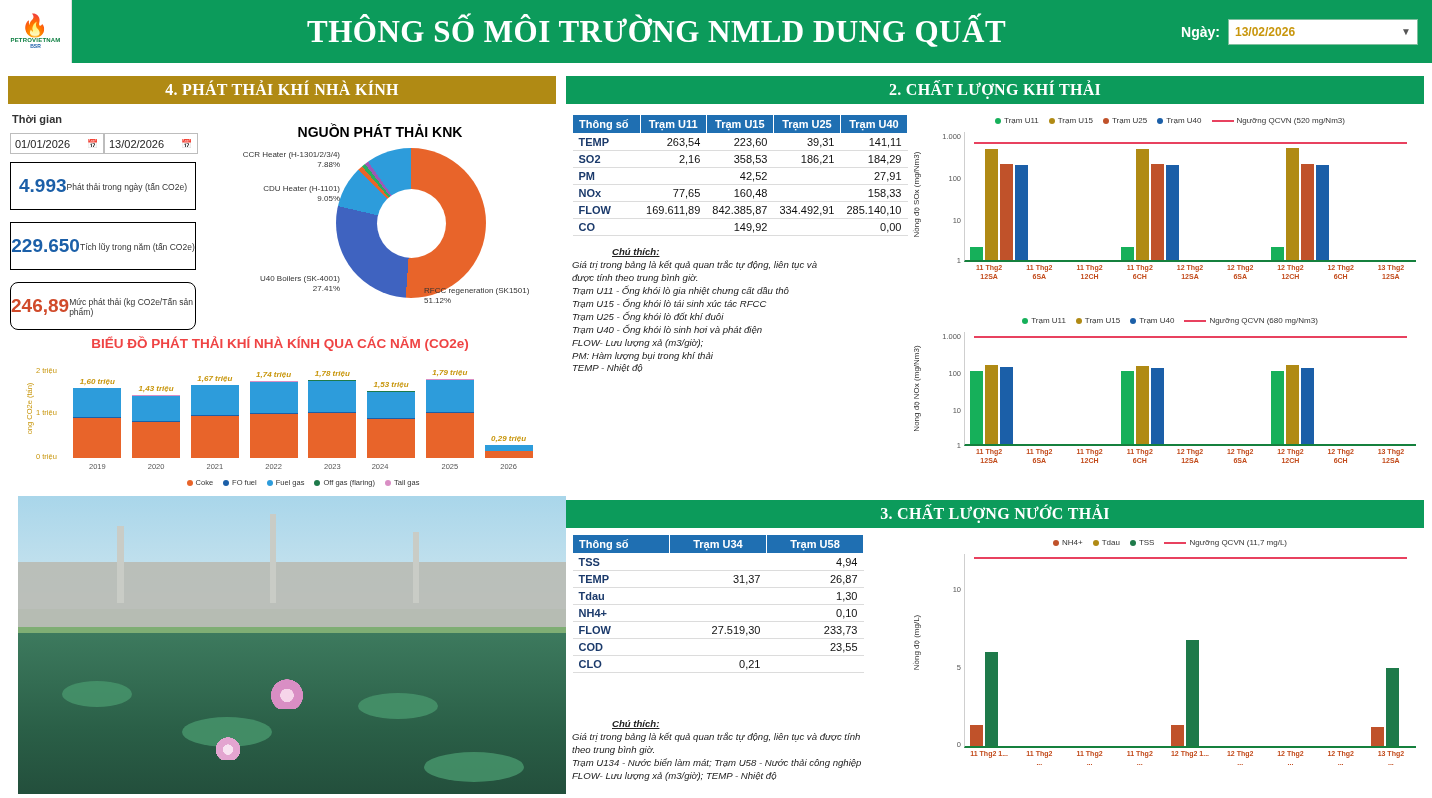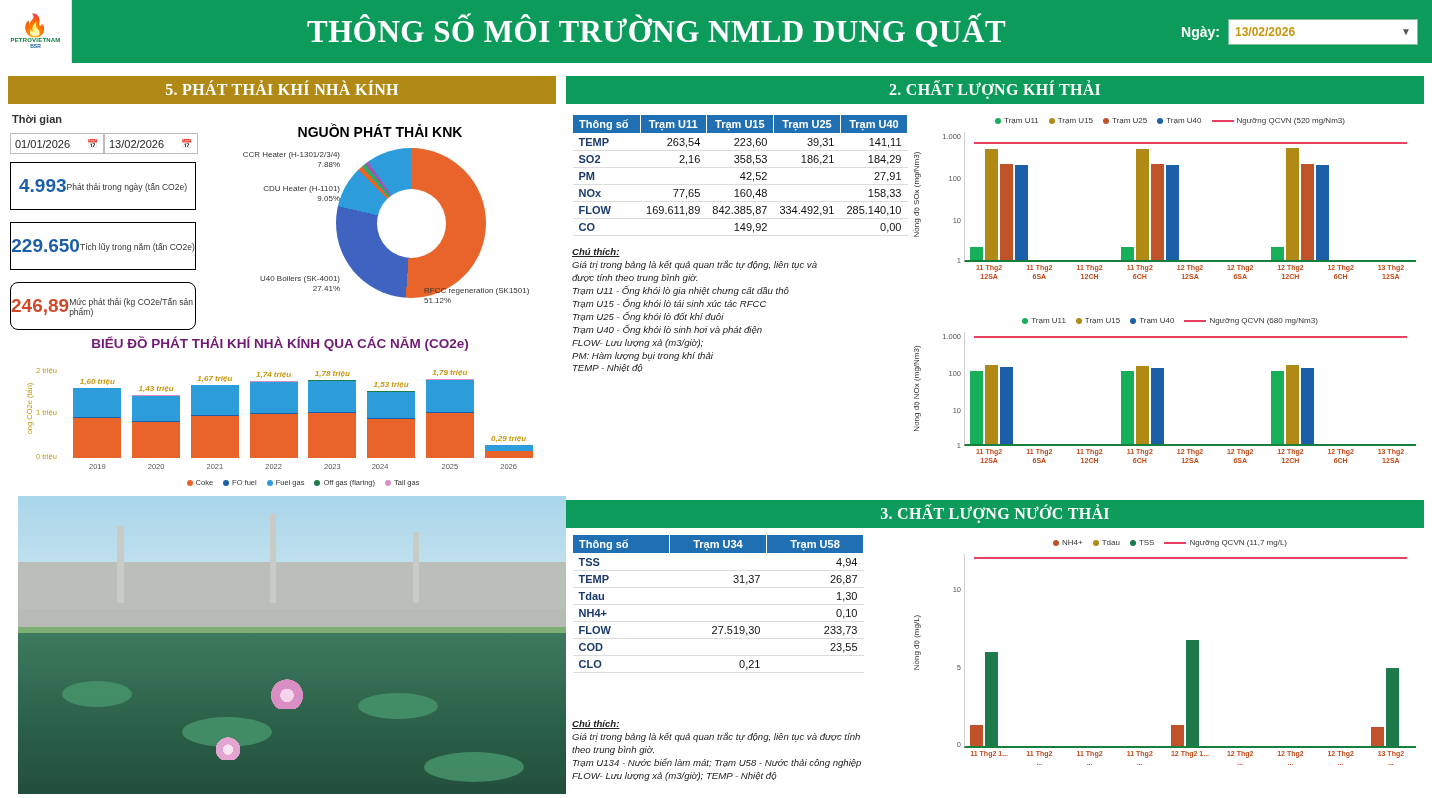"5. PHÁT THẢI KHÍ NHÀ" div.sec-bar { text: 5 -> 4 }
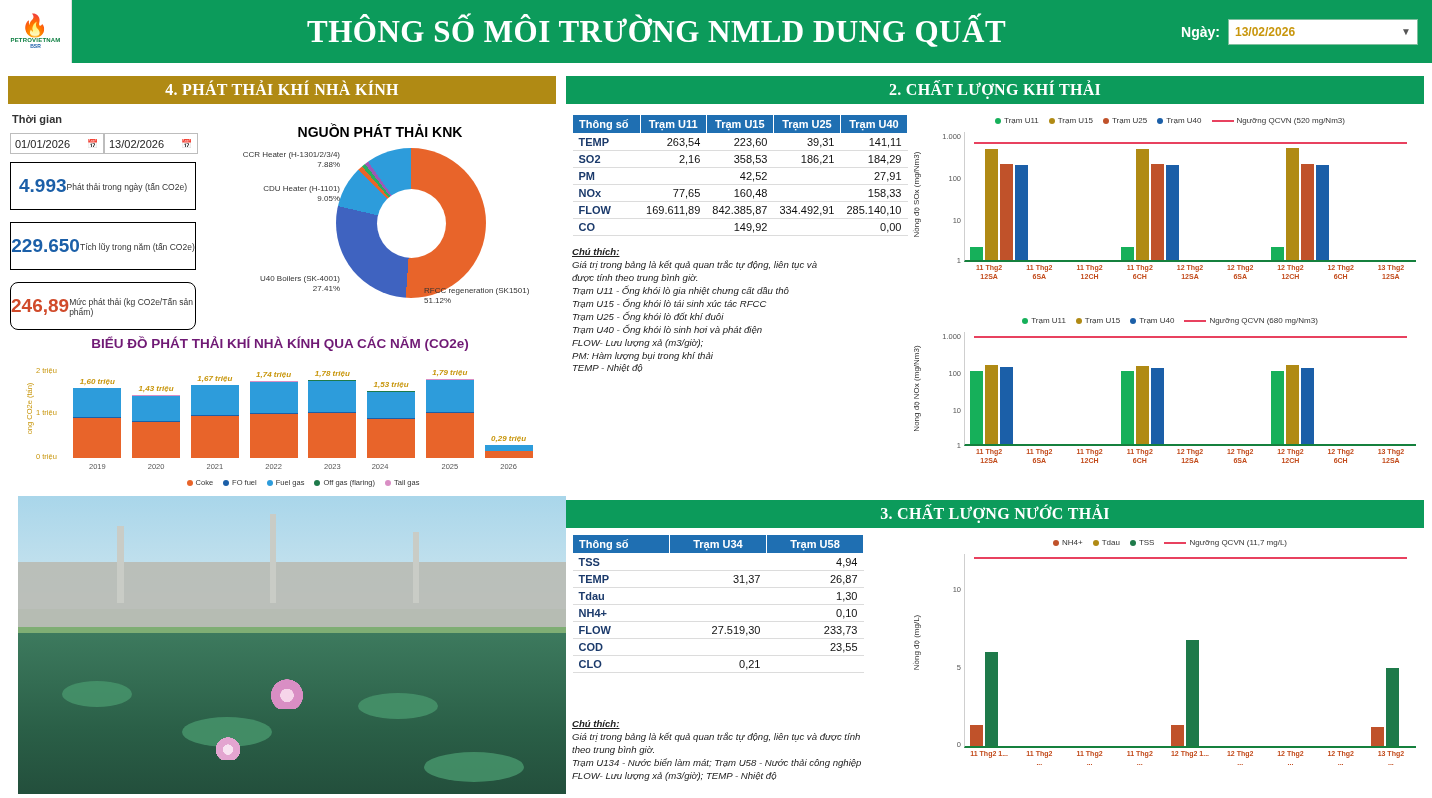"Chú thích:" .note b { margin-left: none -> 40px }
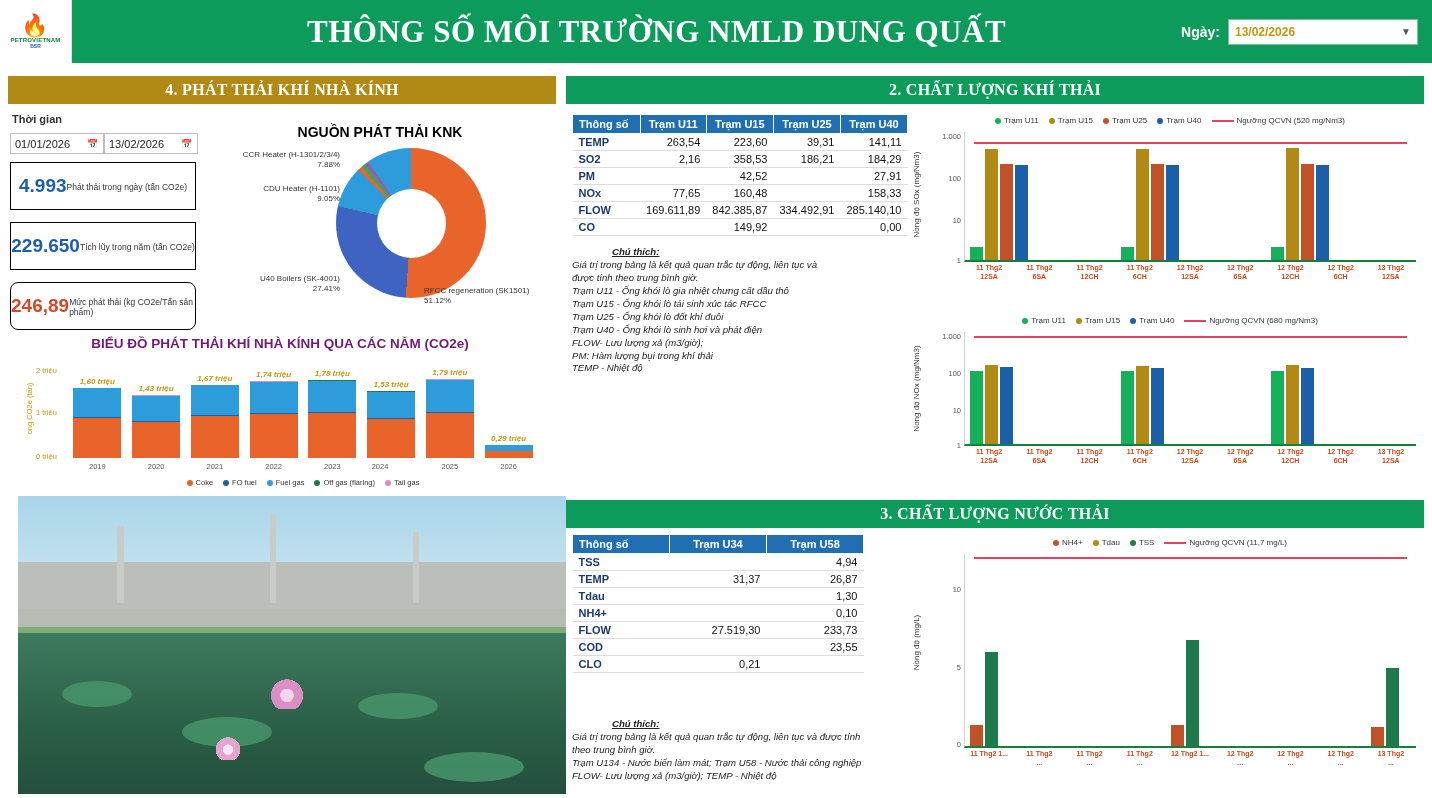"BIỂU ĐỒ PHÁT THẢI KHÍ" .bar-title { color: #701a75 -> #ef4444 }
